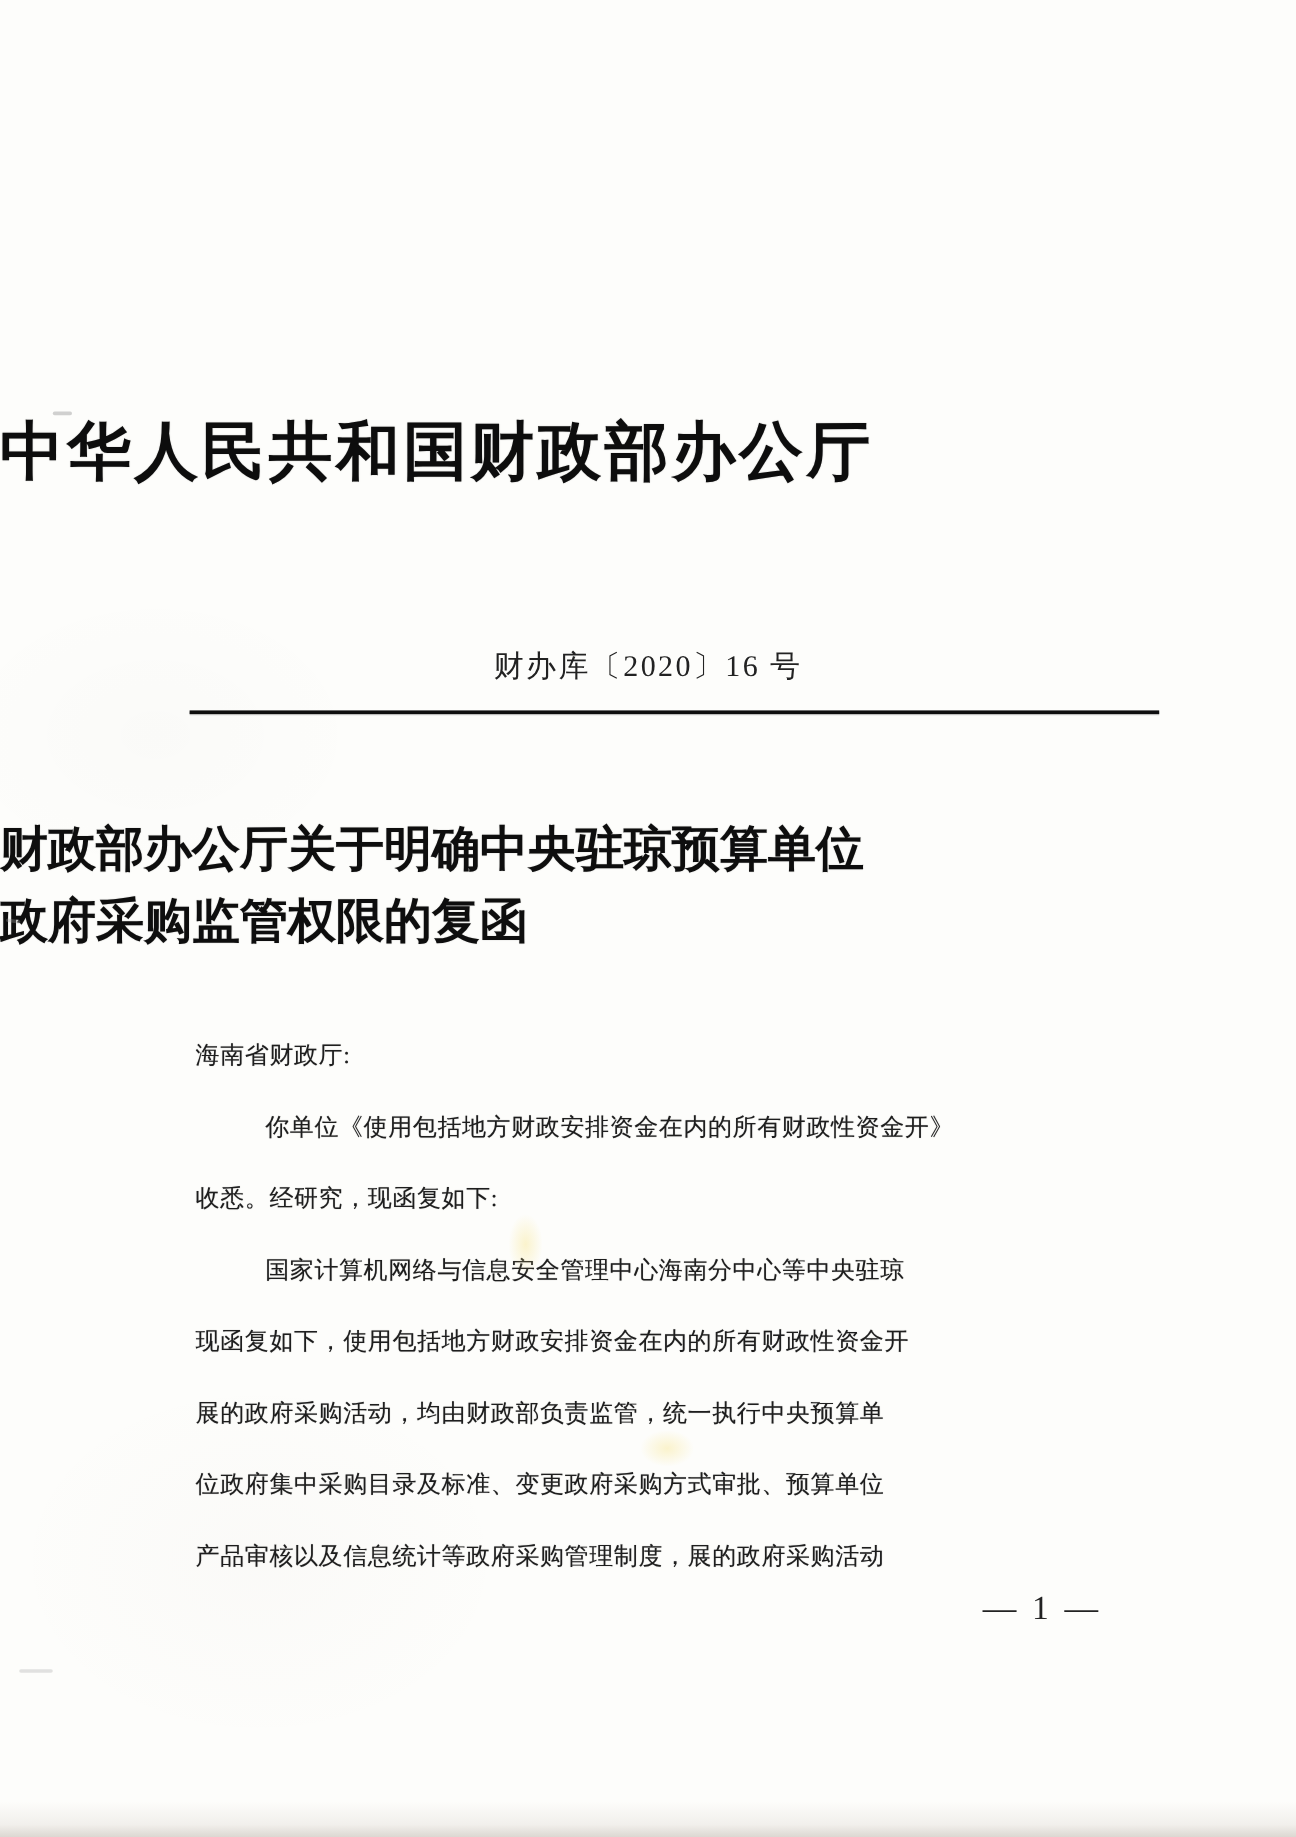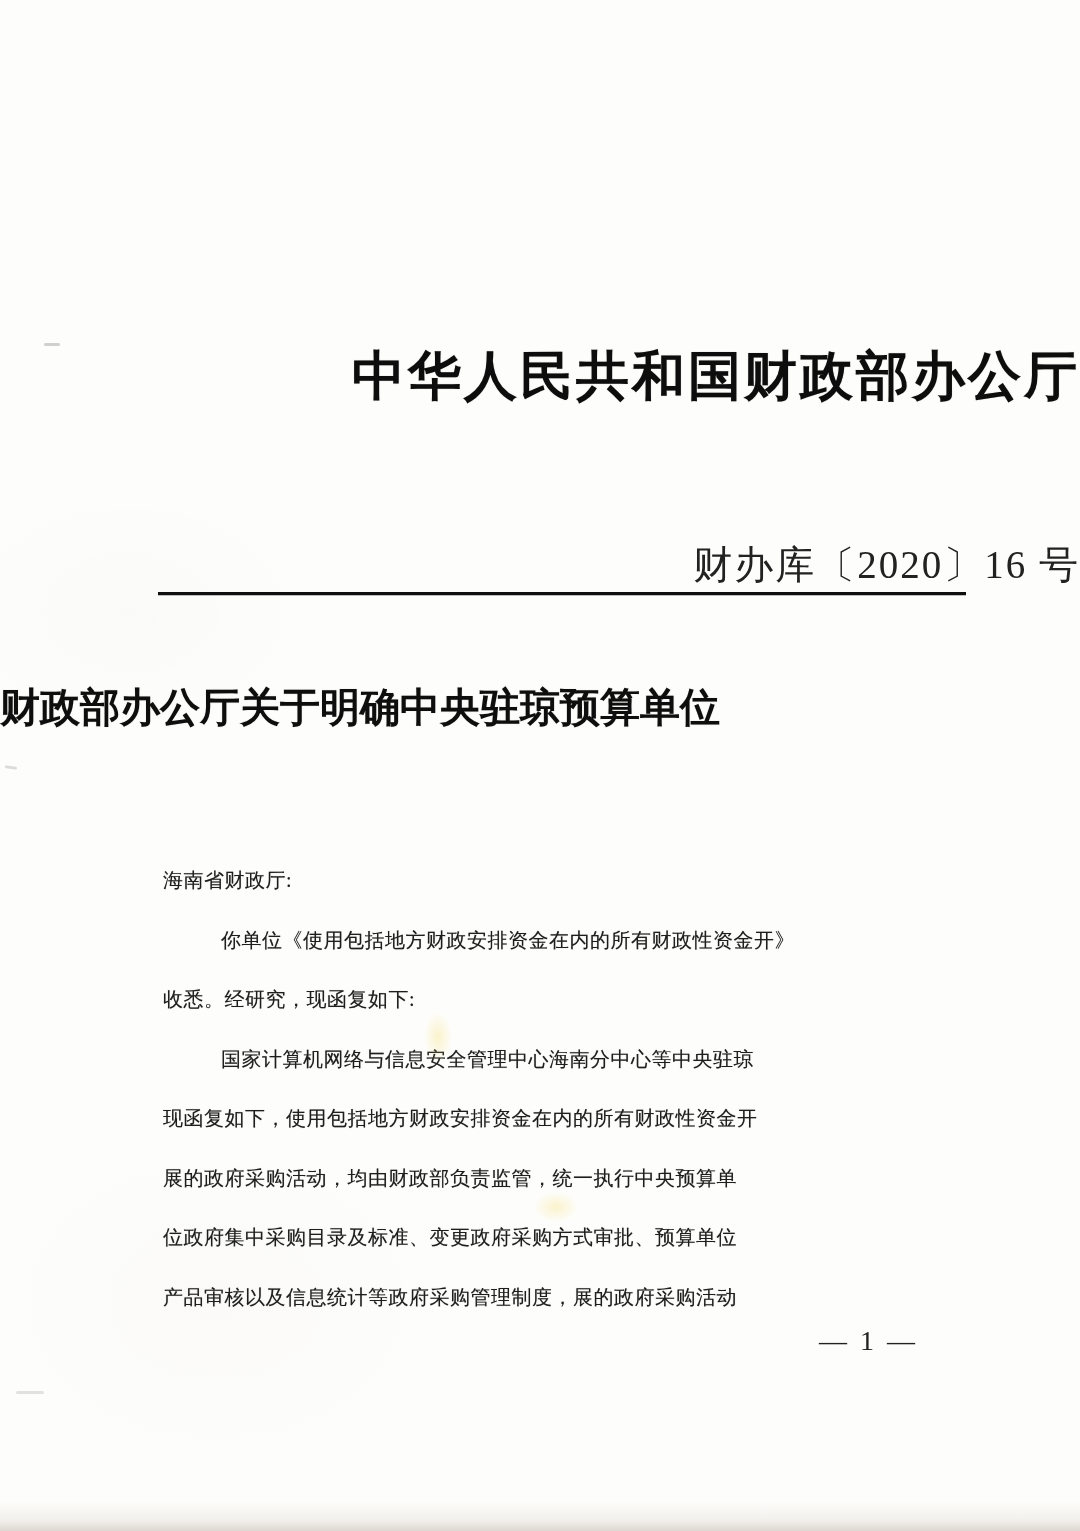"中华人民共和国财政部办公厅" .letterhead { text-align: right -> left }
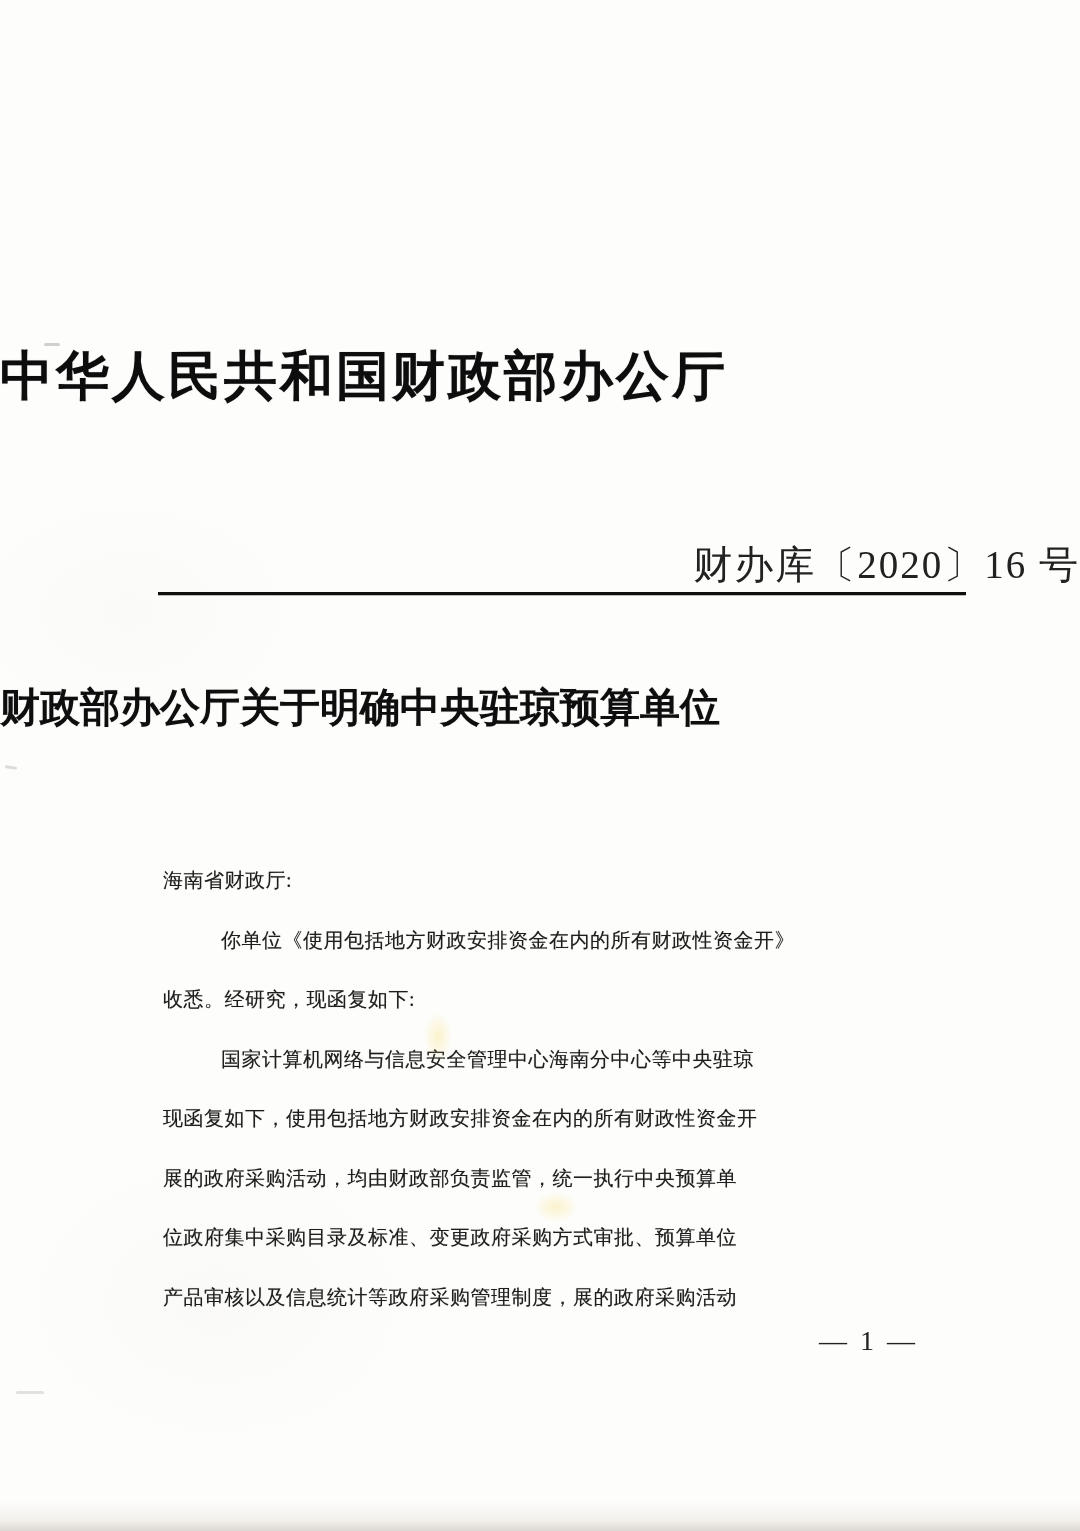"财办库〔2020〕16 号" .doc-number { font-size: 39px -> 25px; text-align: right -> center }
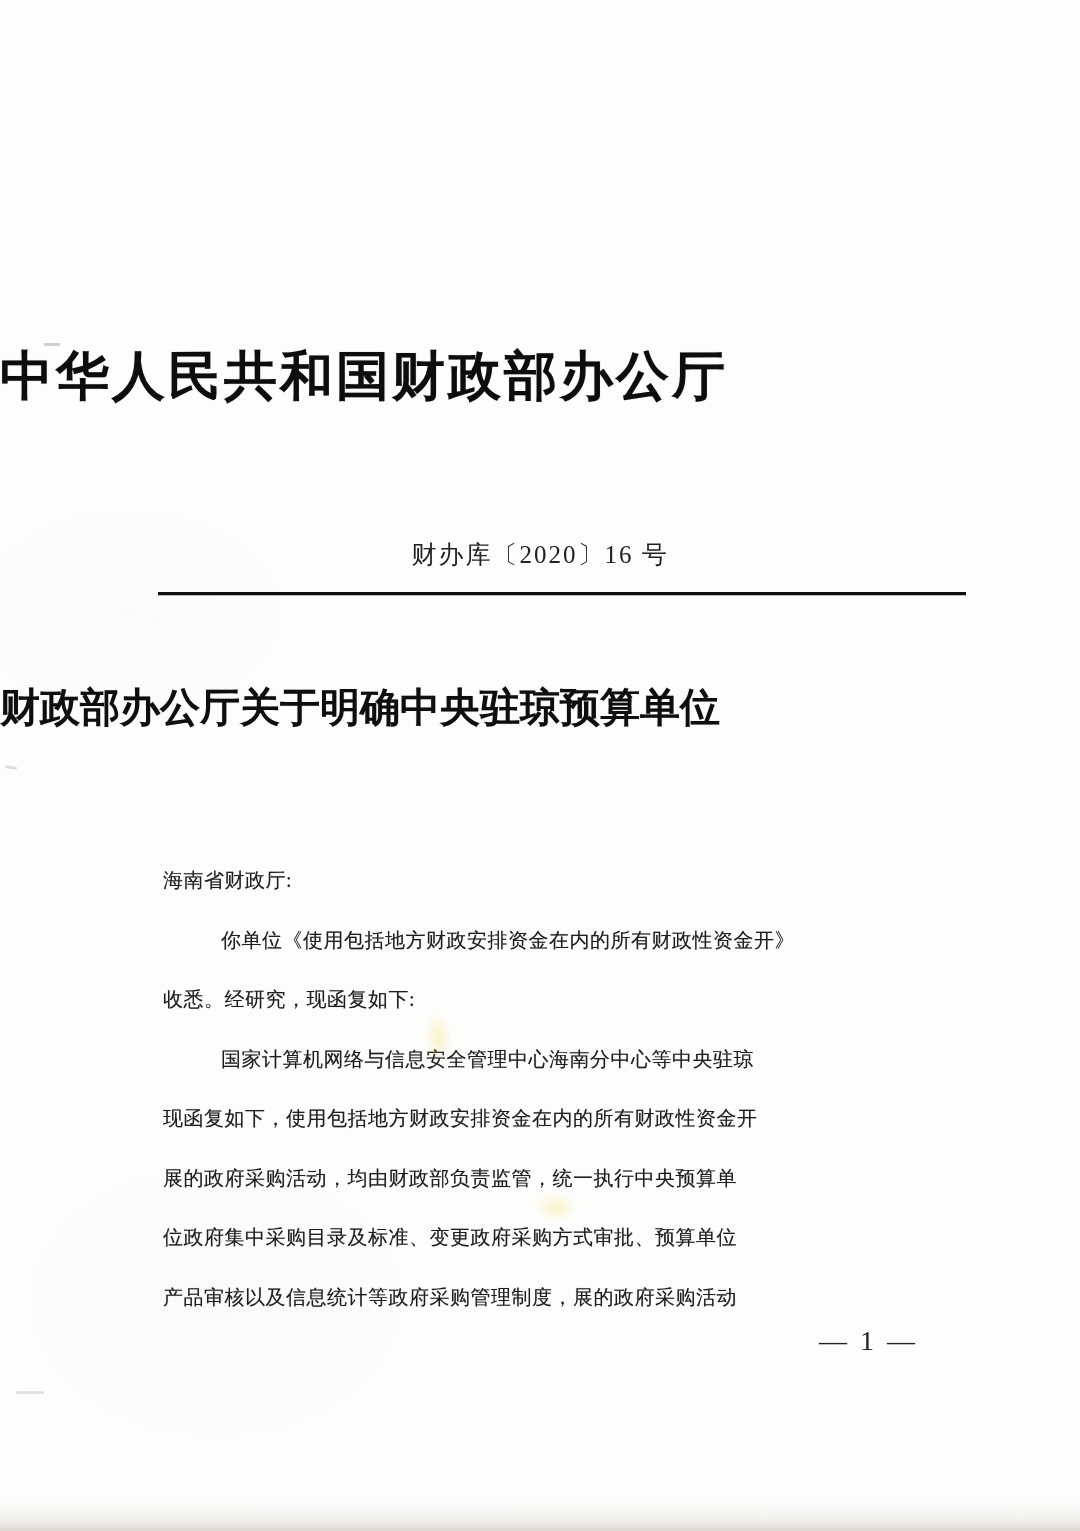"政府采购监管权限的复函" div { html: none -> <div>政府采购监管权限的复函</div> }
